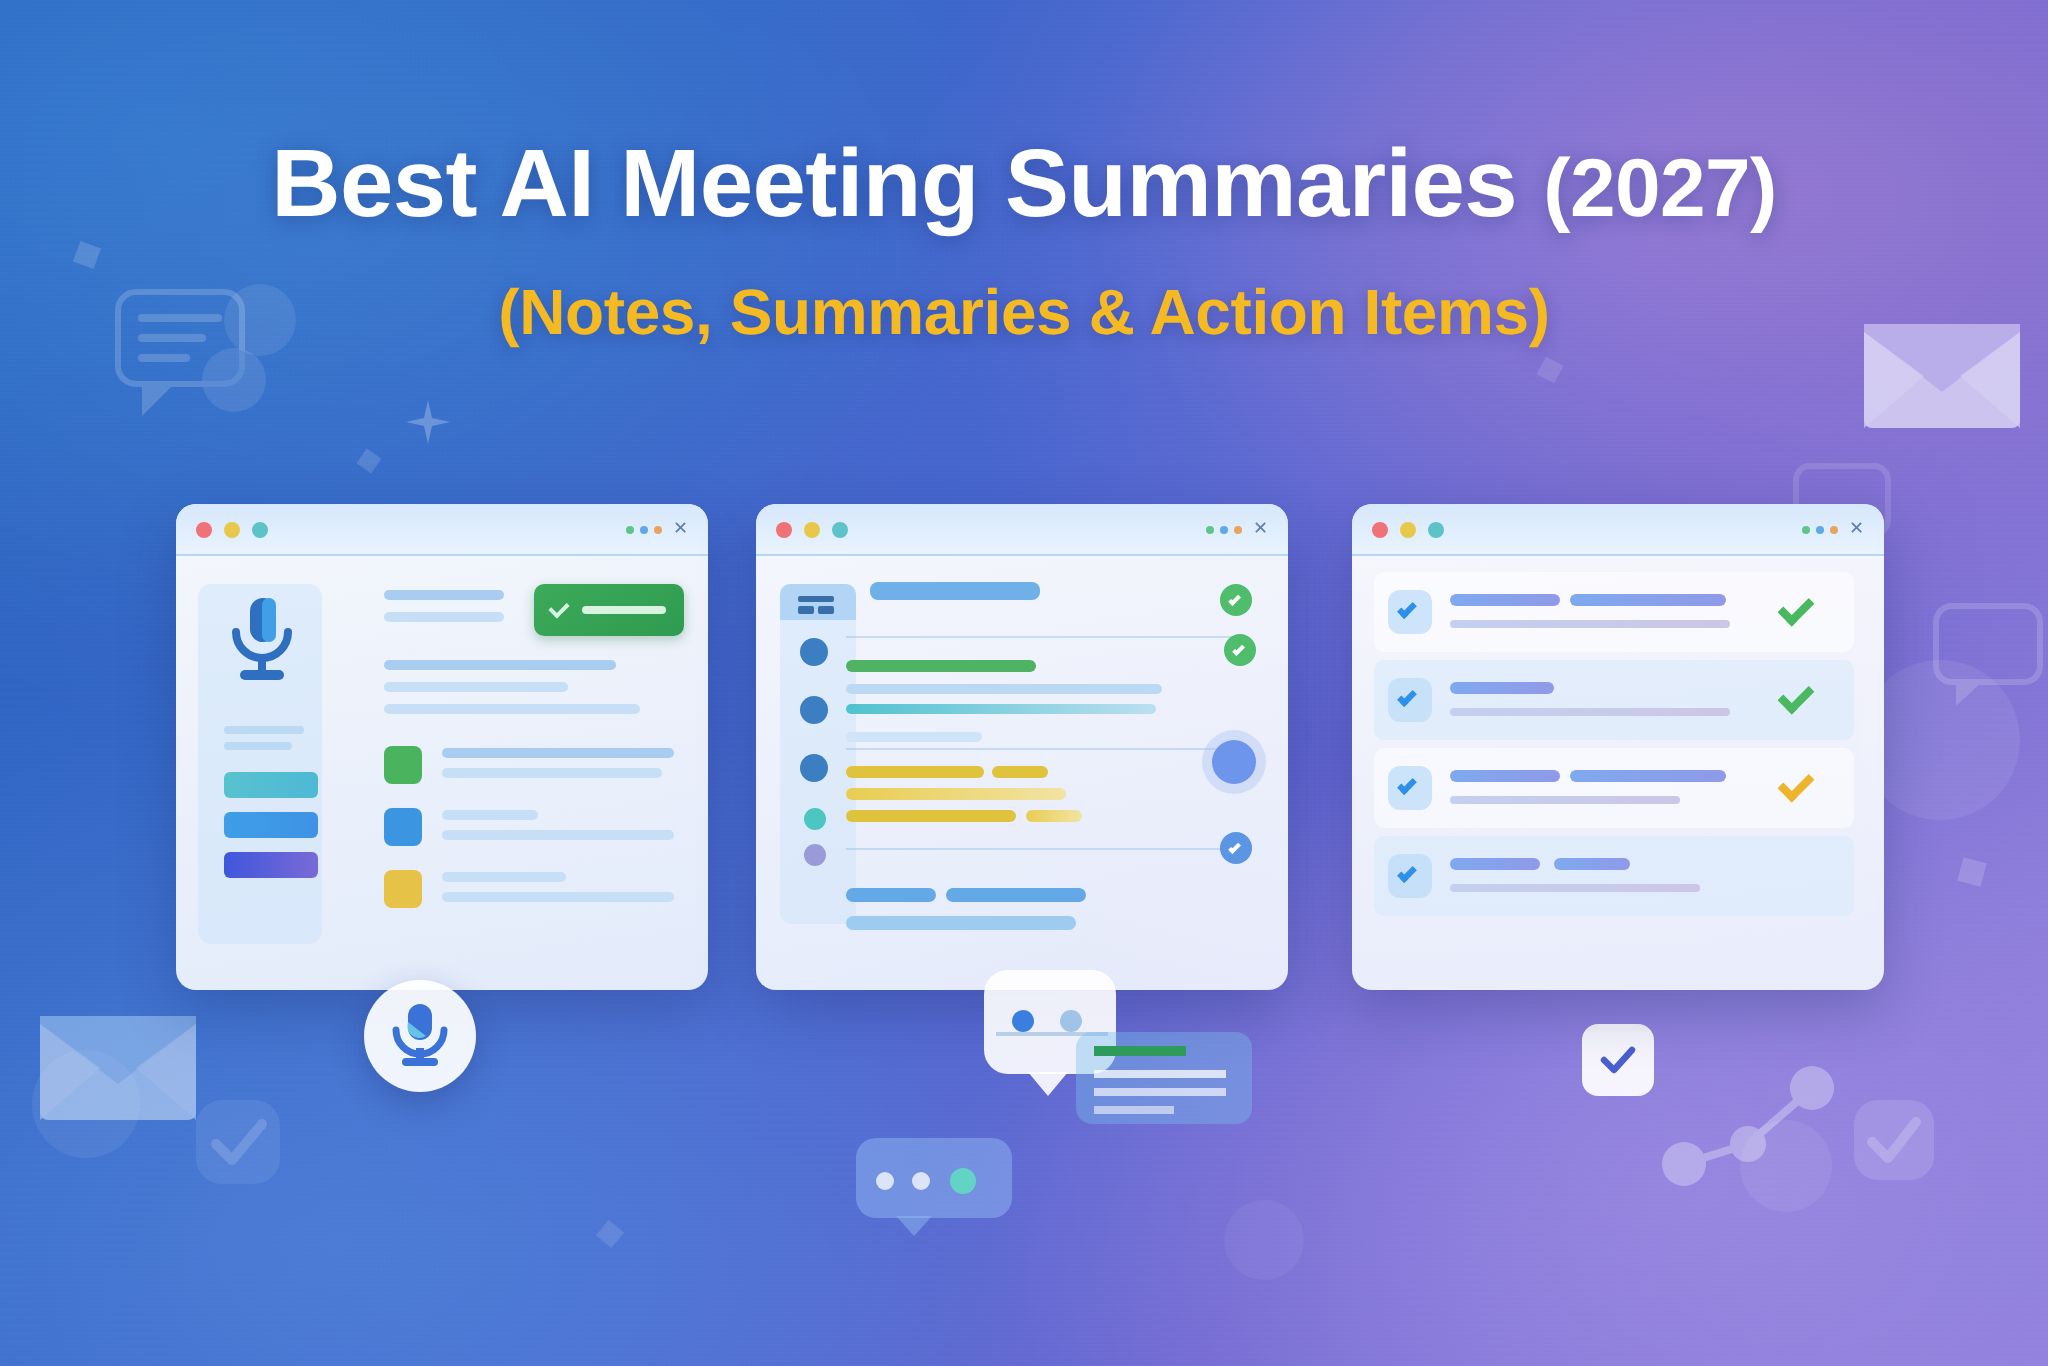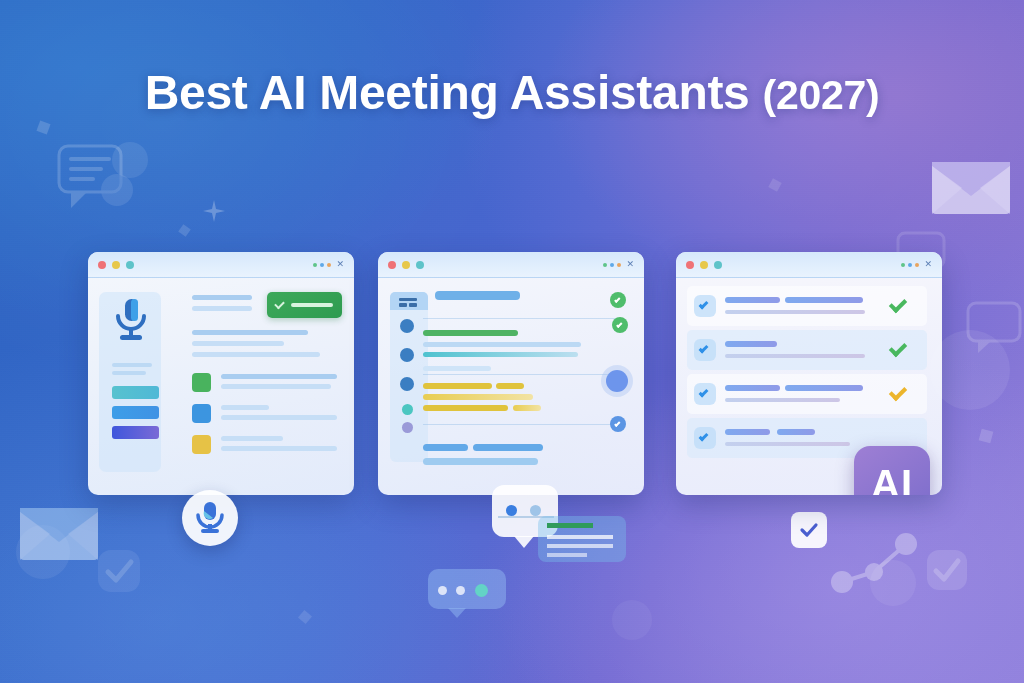"Best AI Meeting Assistants" span { text: Assistants -> Summaries }
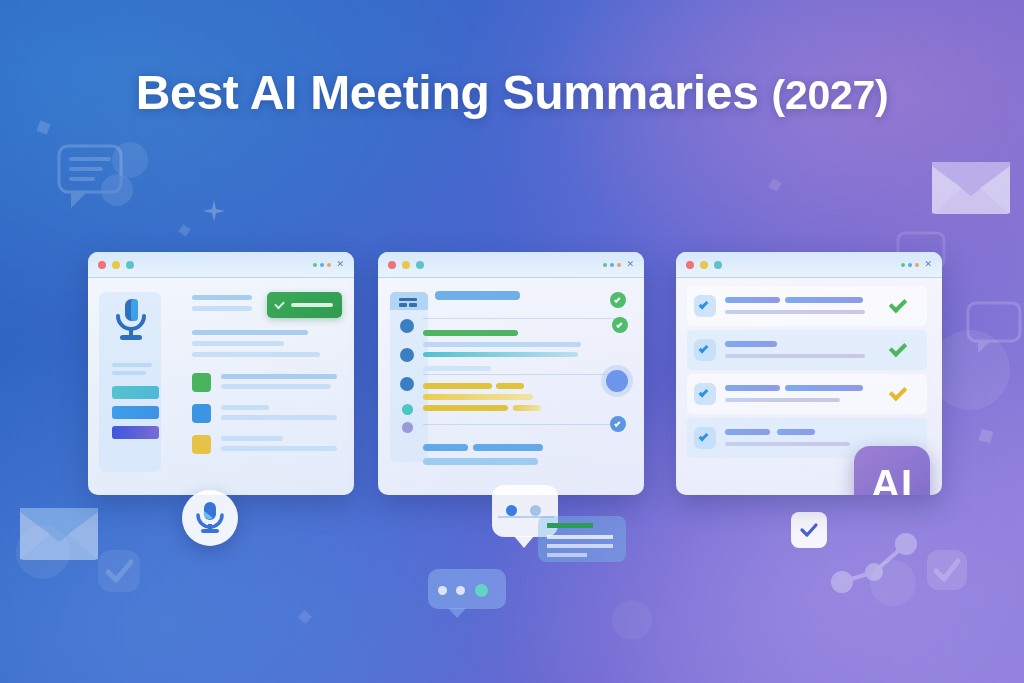"(Notes, Summaries & Action Items)" div.subtitle { html: none -> <div>(Notes, Summaries &amp; Action Items)</div> }
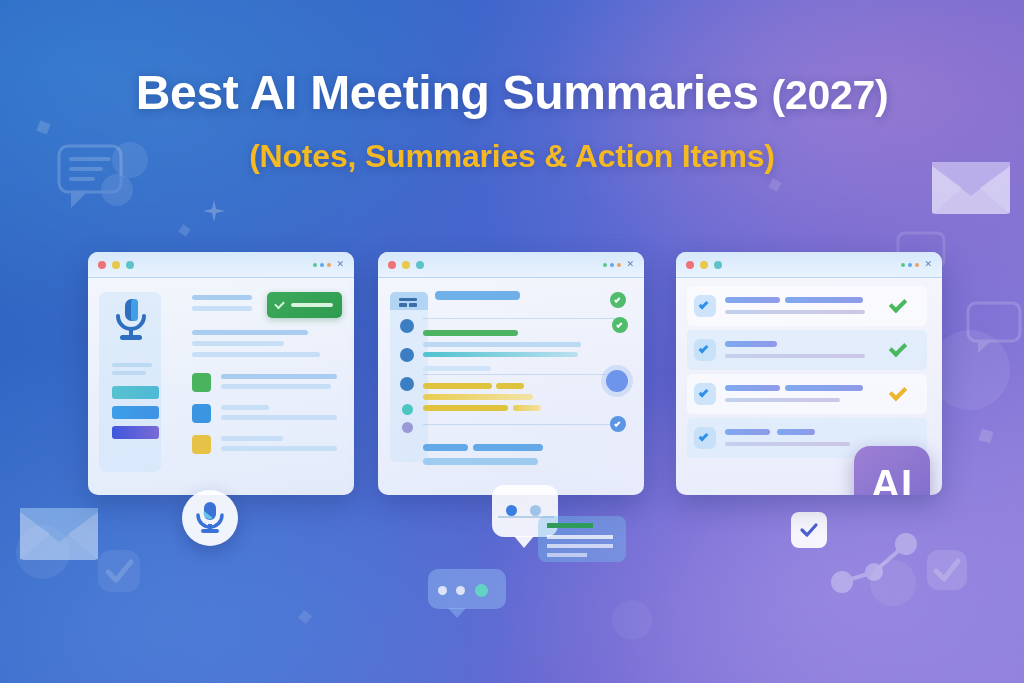"AI" div.ai-badge { html: <div> <span>AI</span> </div> -> none }
